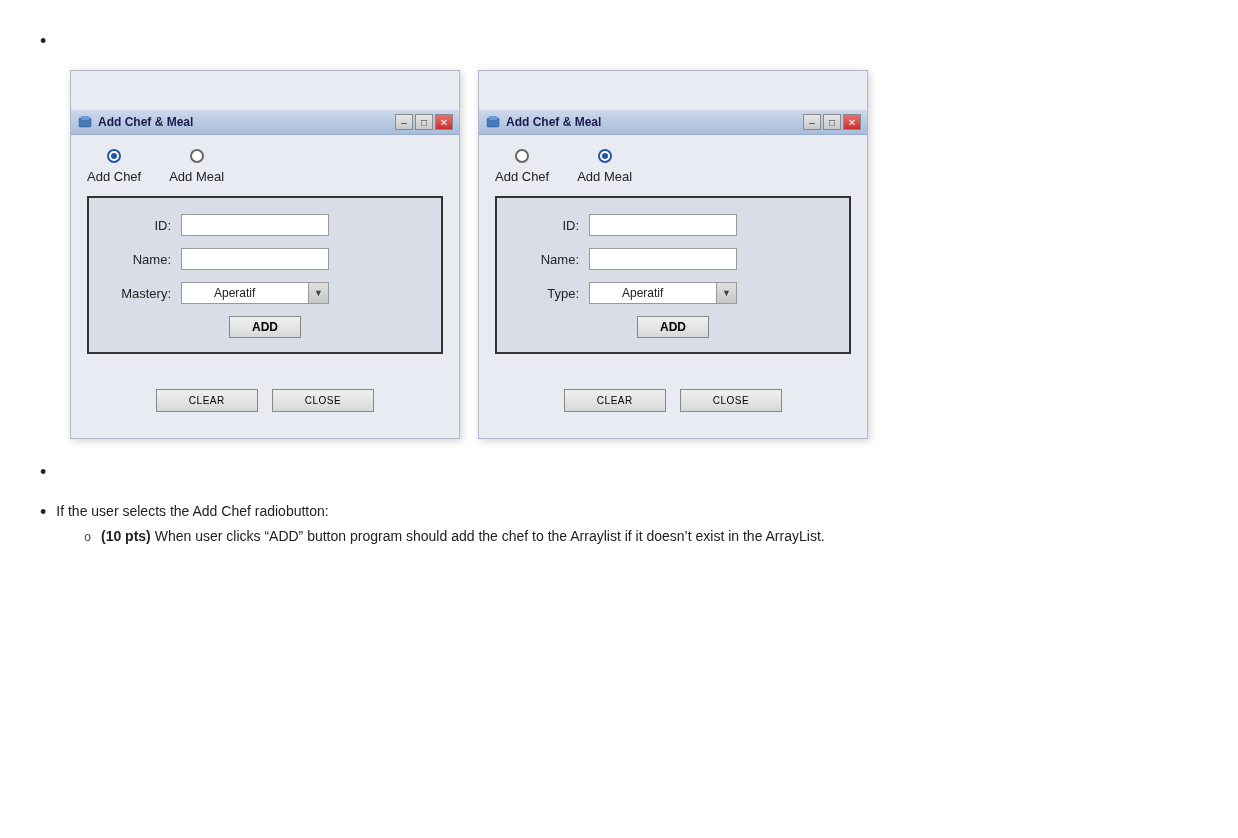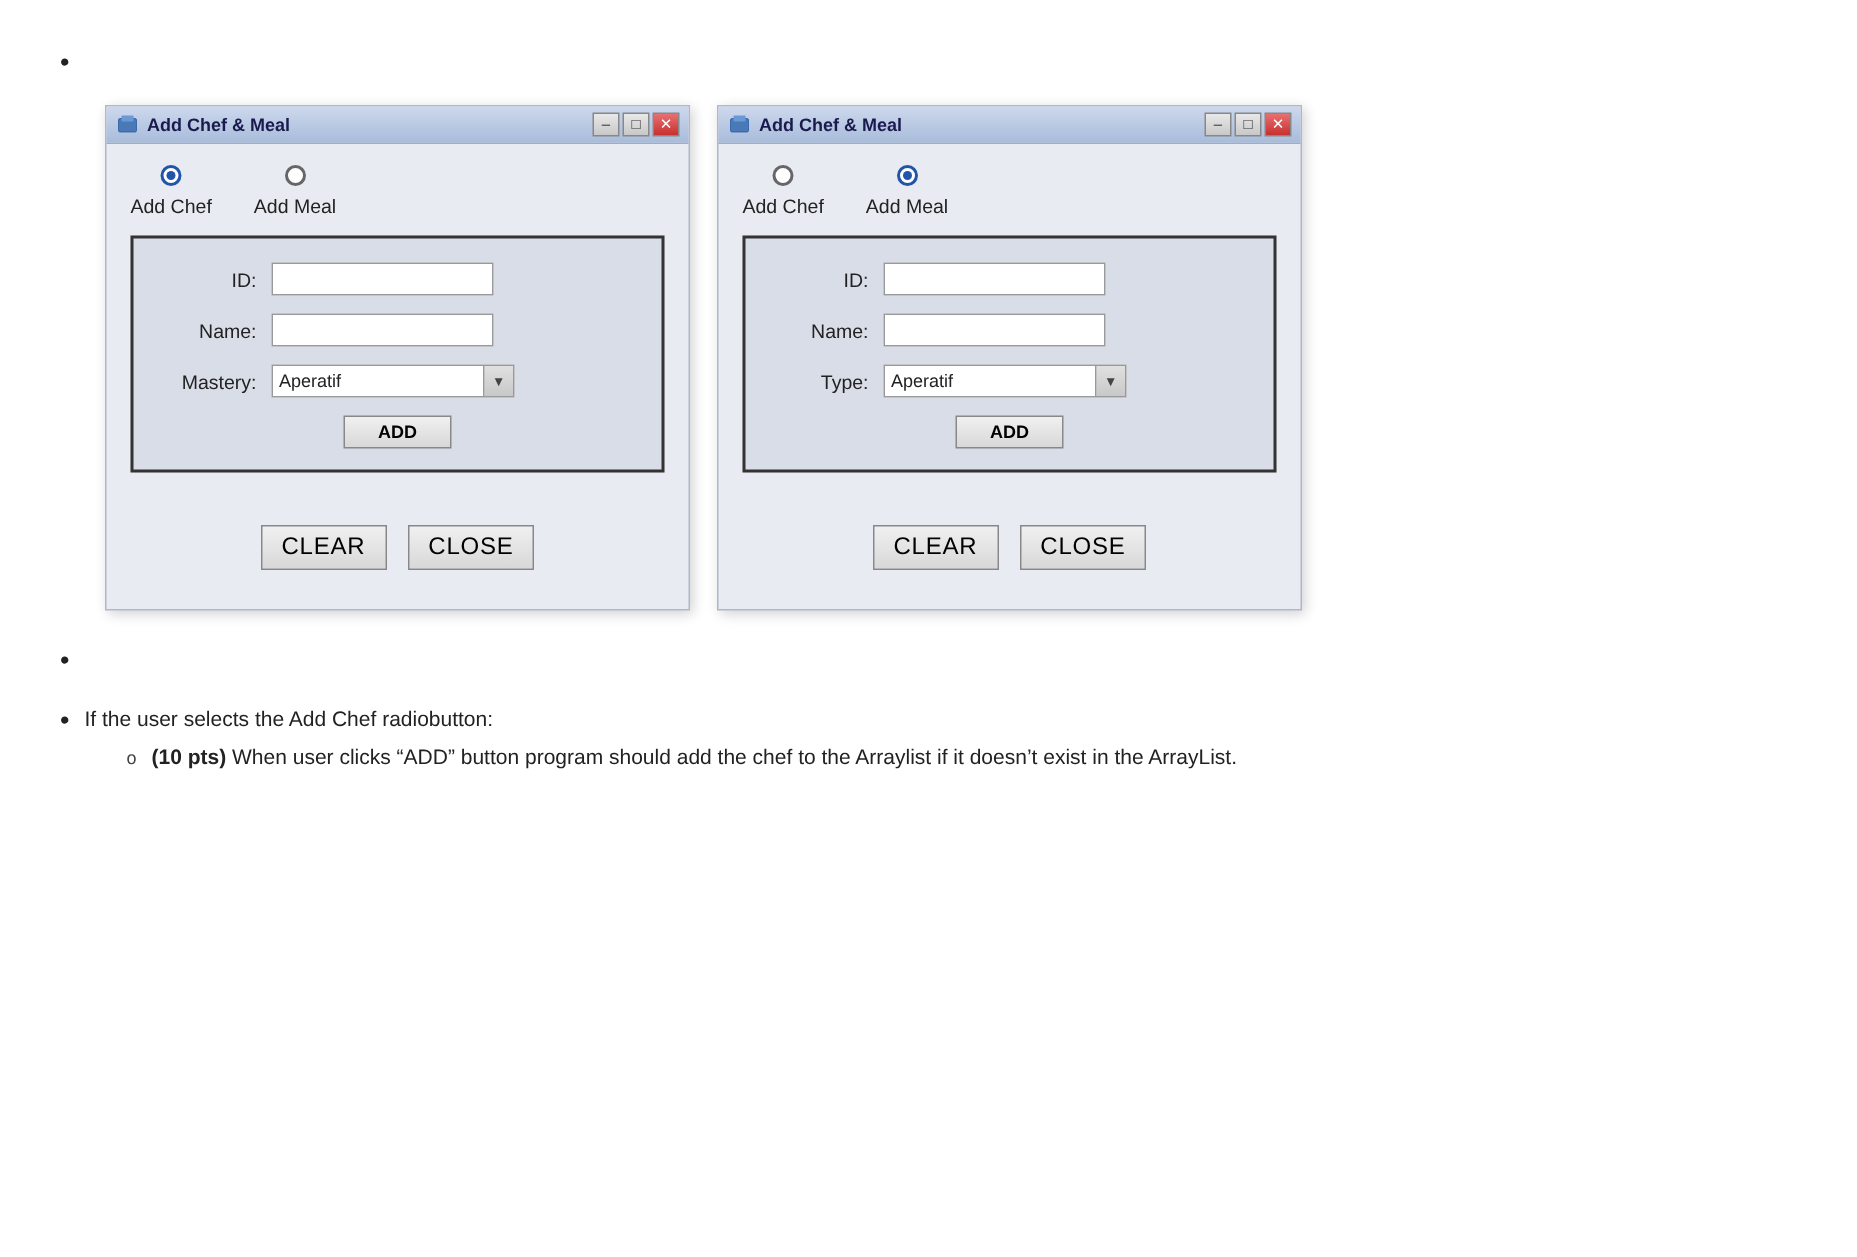"Add Chef & Meal" .win-titlebar { margin-top: none -> 39px }
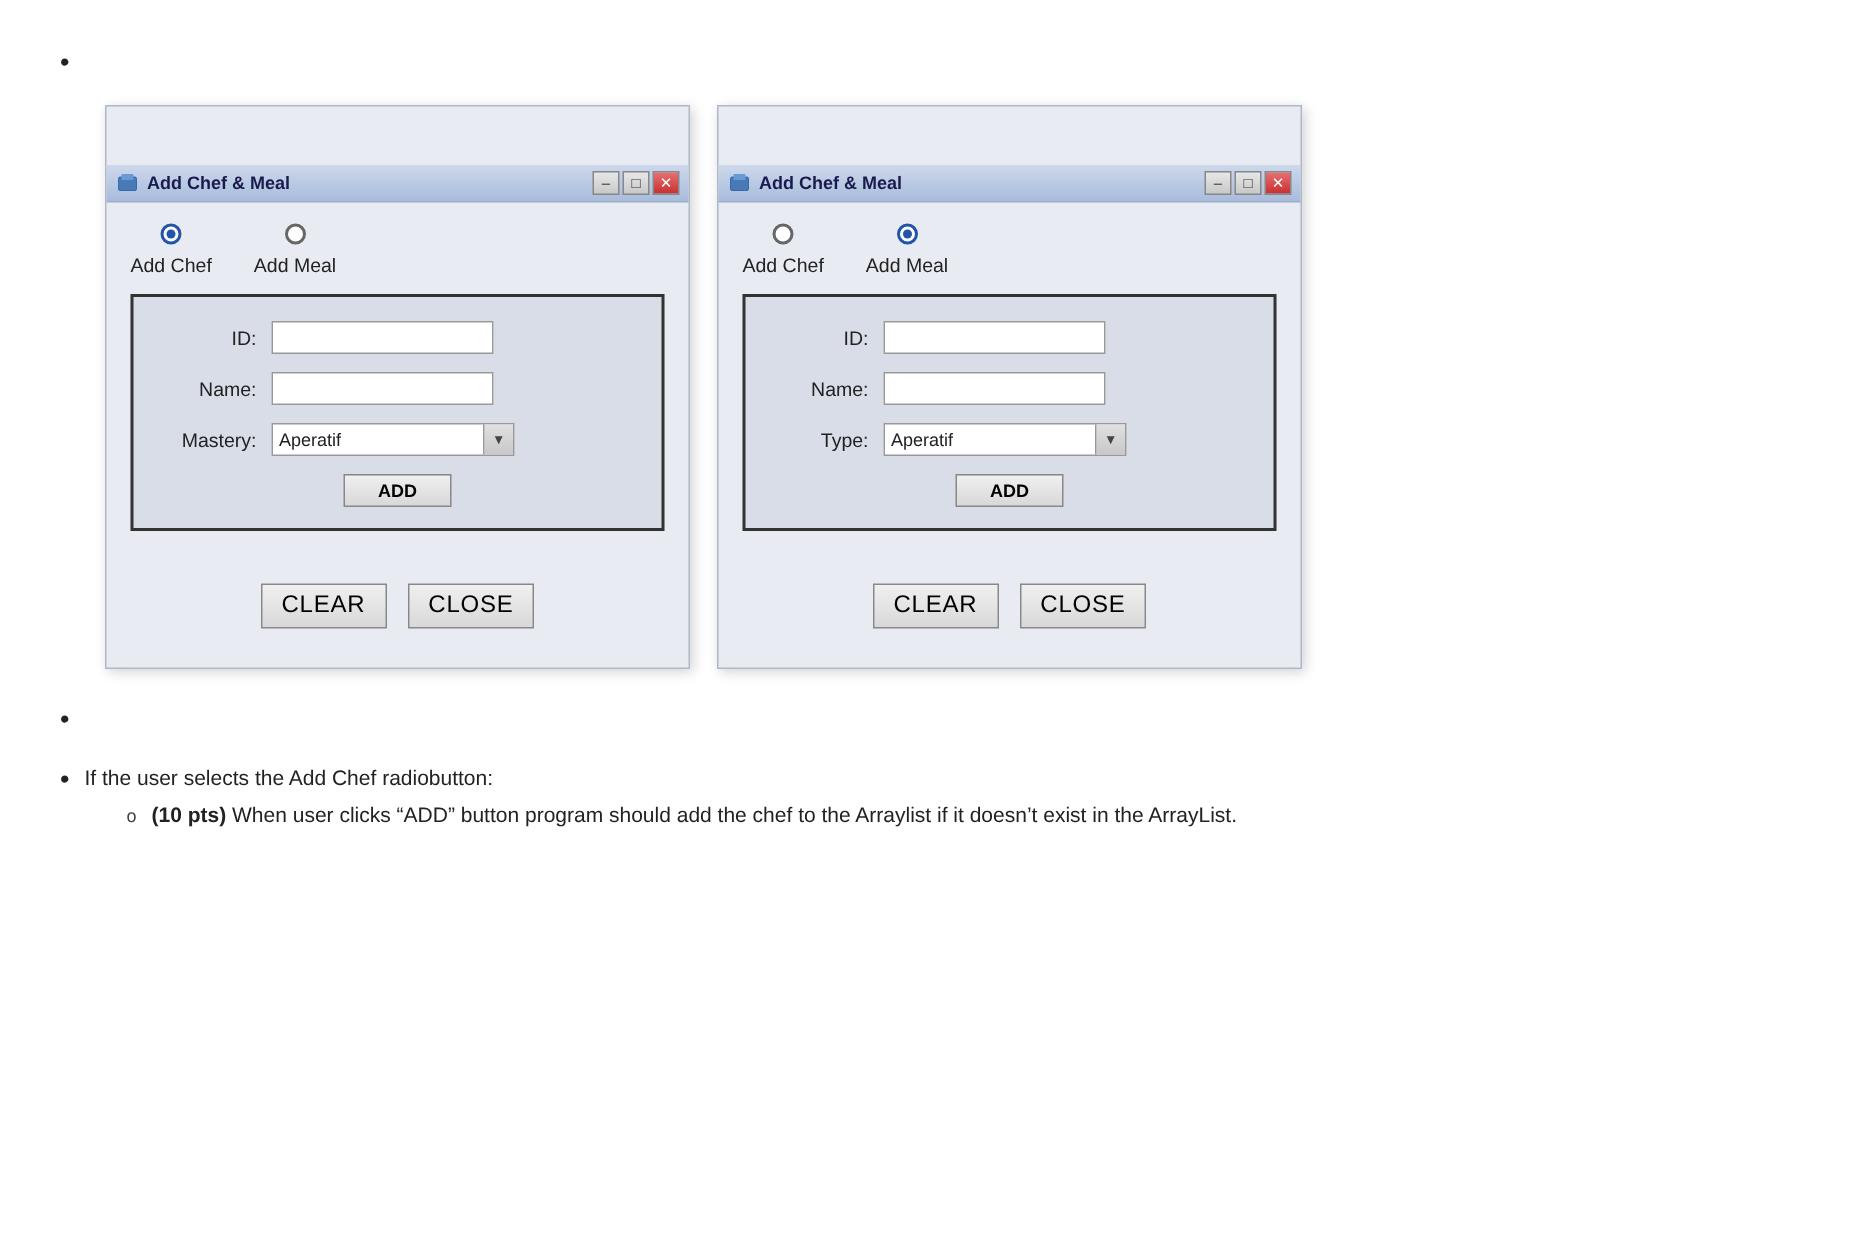"Aperatif" .form-select-wrap { padding-left: none -> 28px; width: 162px -> 148px }
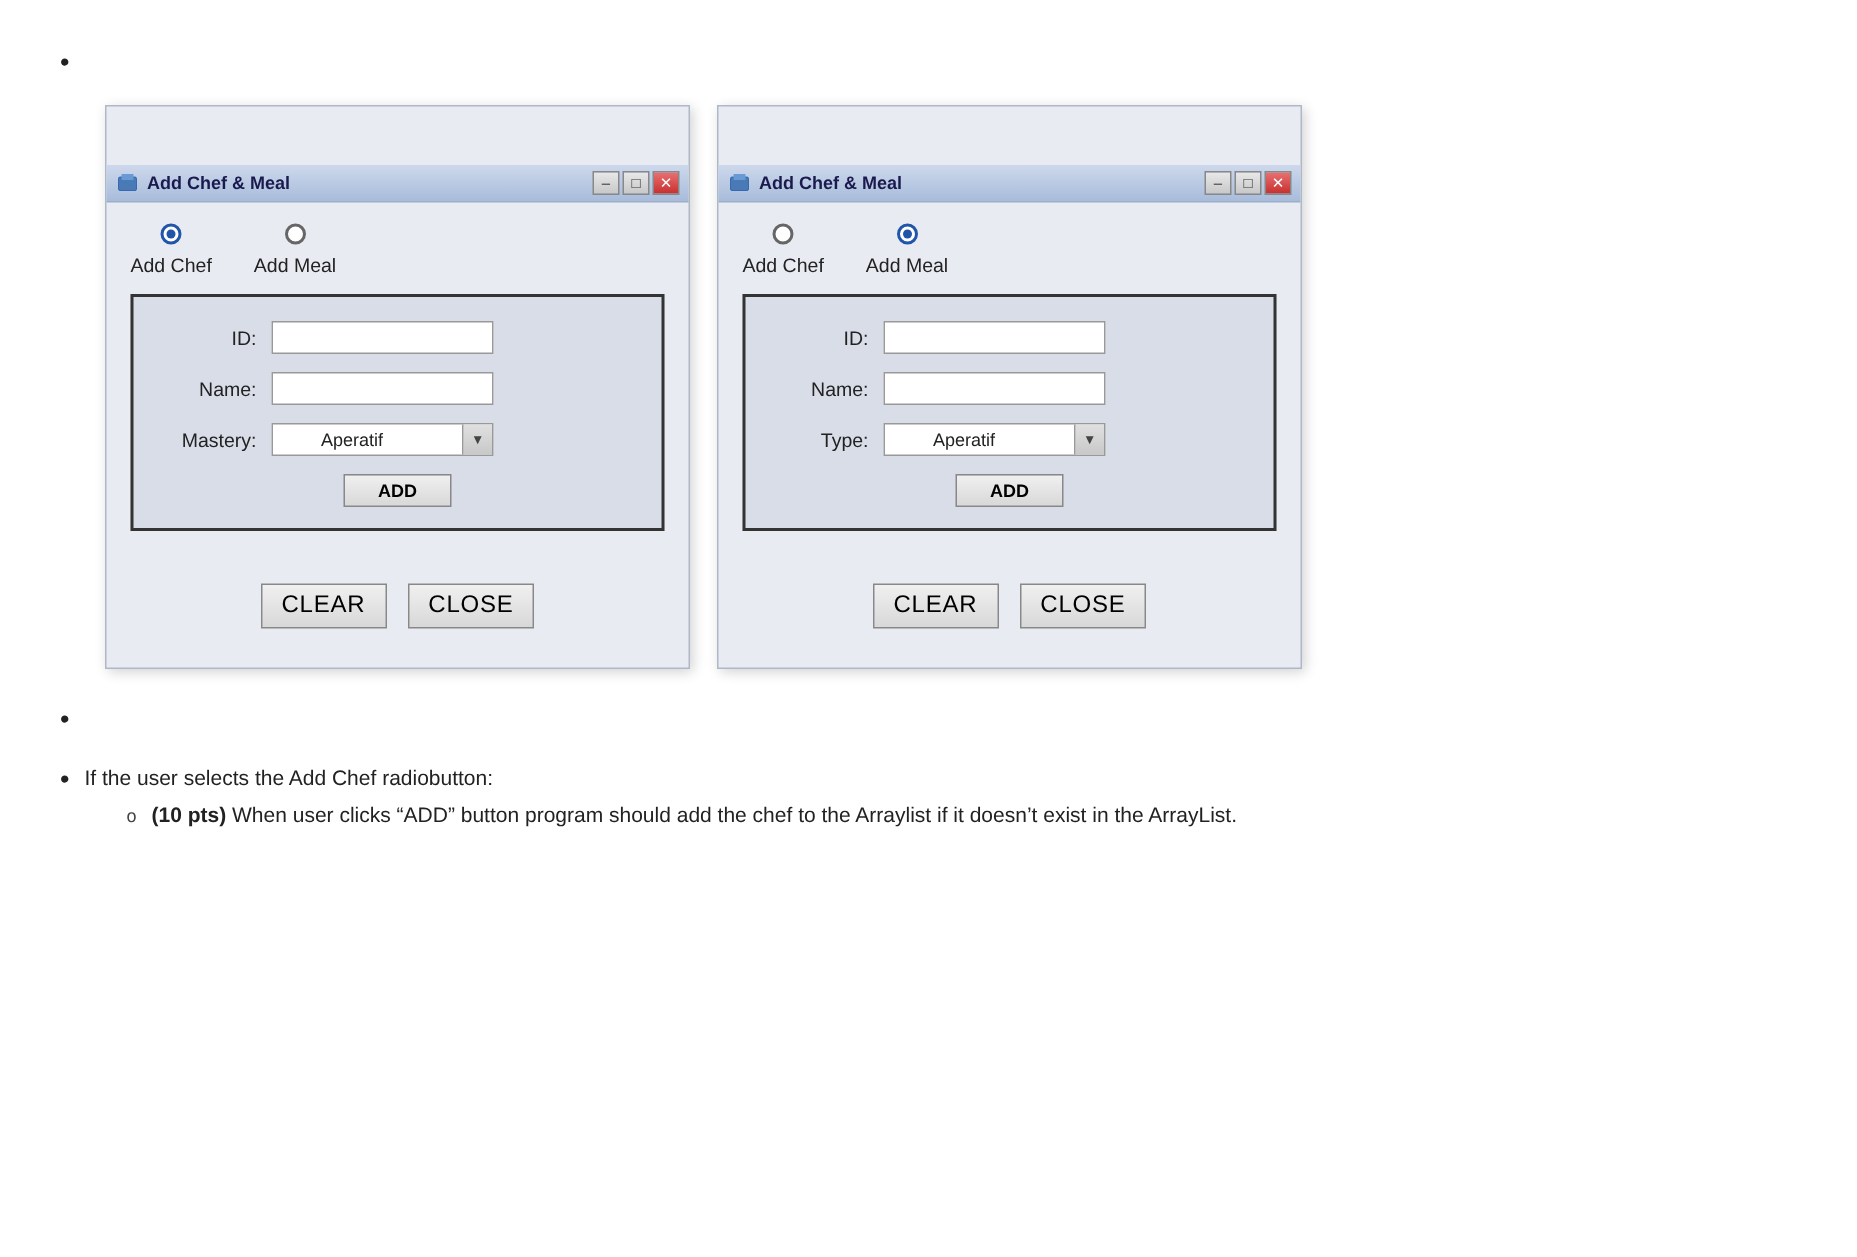"CLEAR" .footer-btn { font-size: 16px -> 10px; padding: 5px 13px -> 5px 32px }
